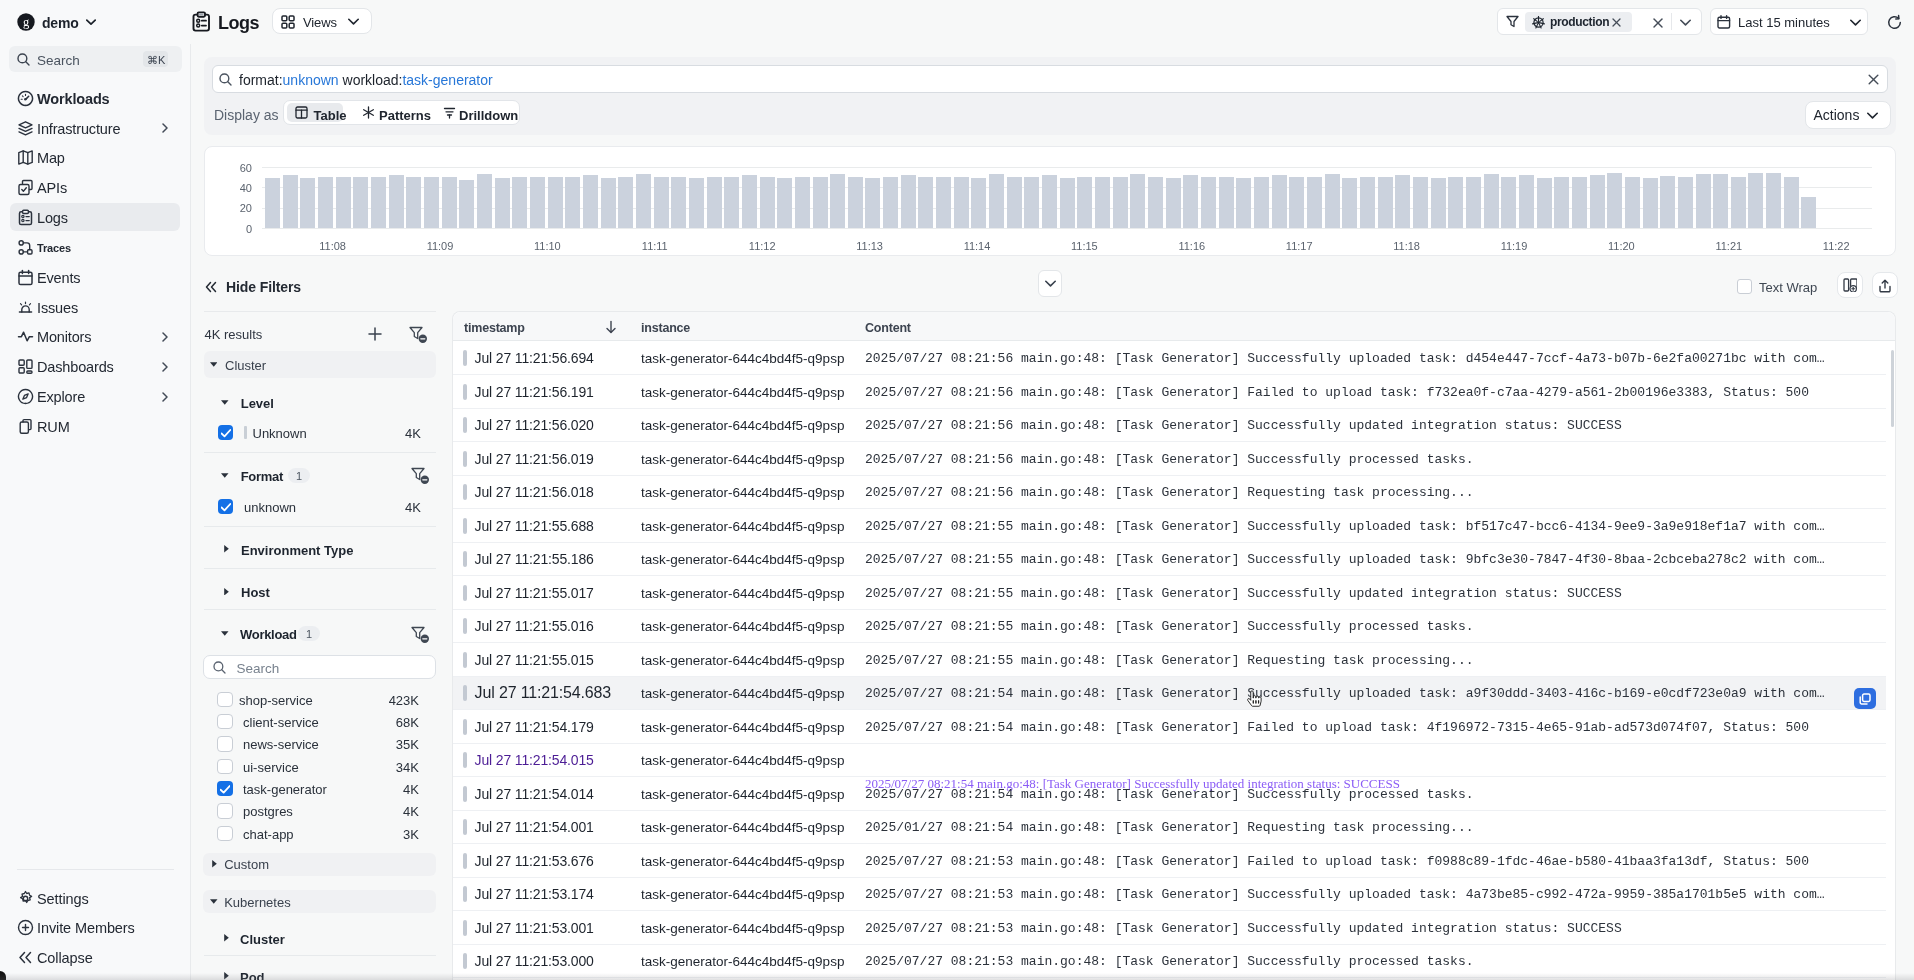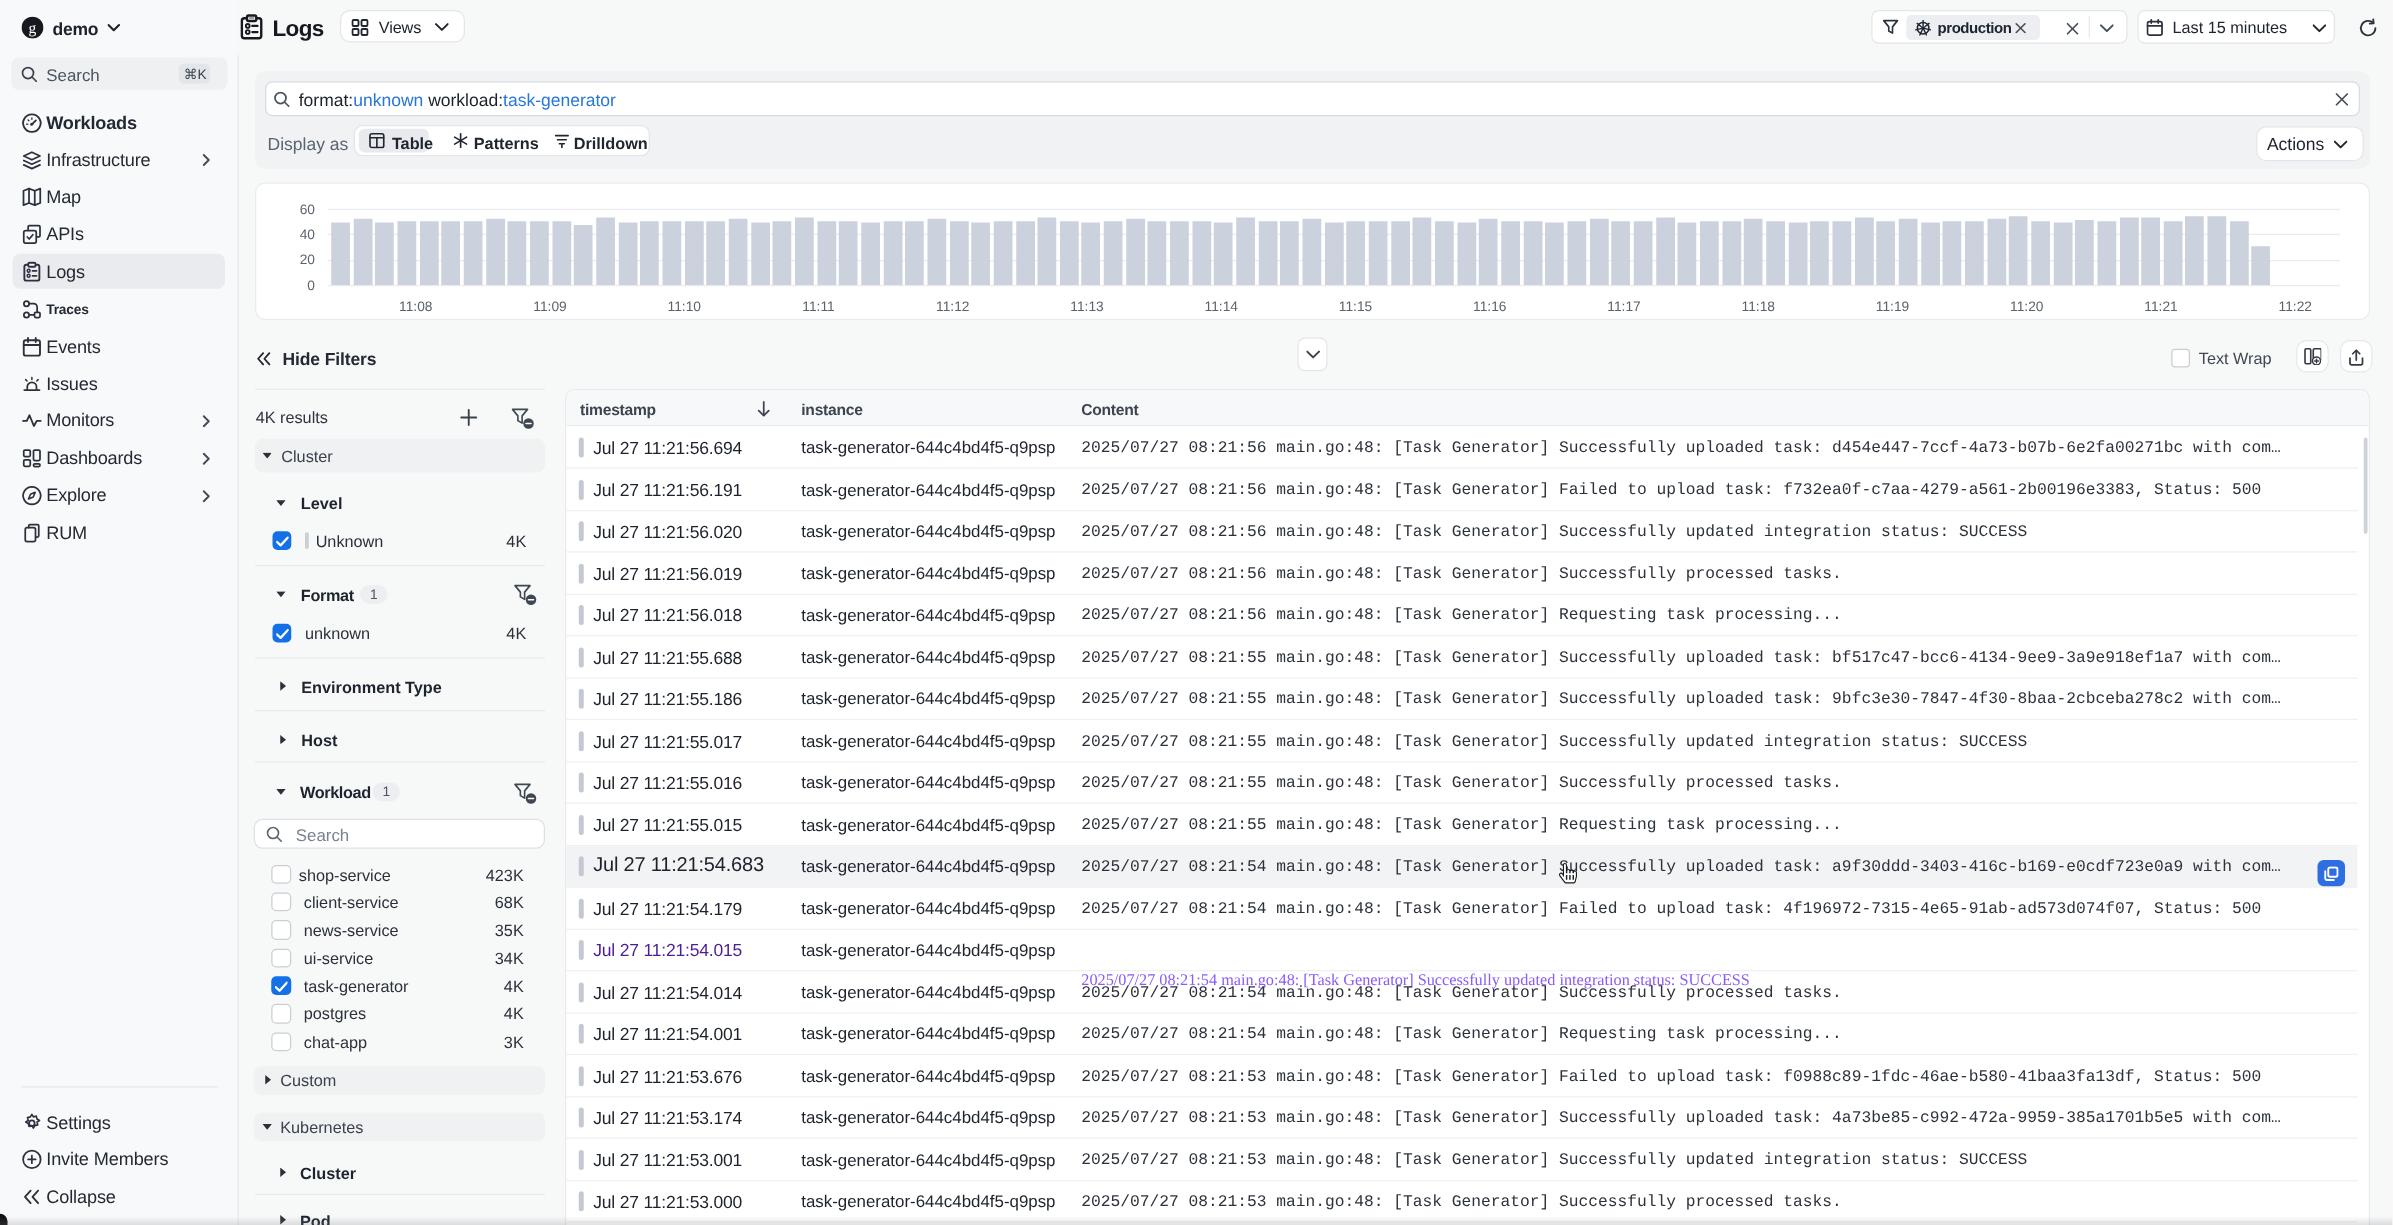"2025/07/27 08:21:54 main.go:48: [Task Generator] Requesting task" div.txt { text: 2025/07/27 -> 2025/01/27 }
